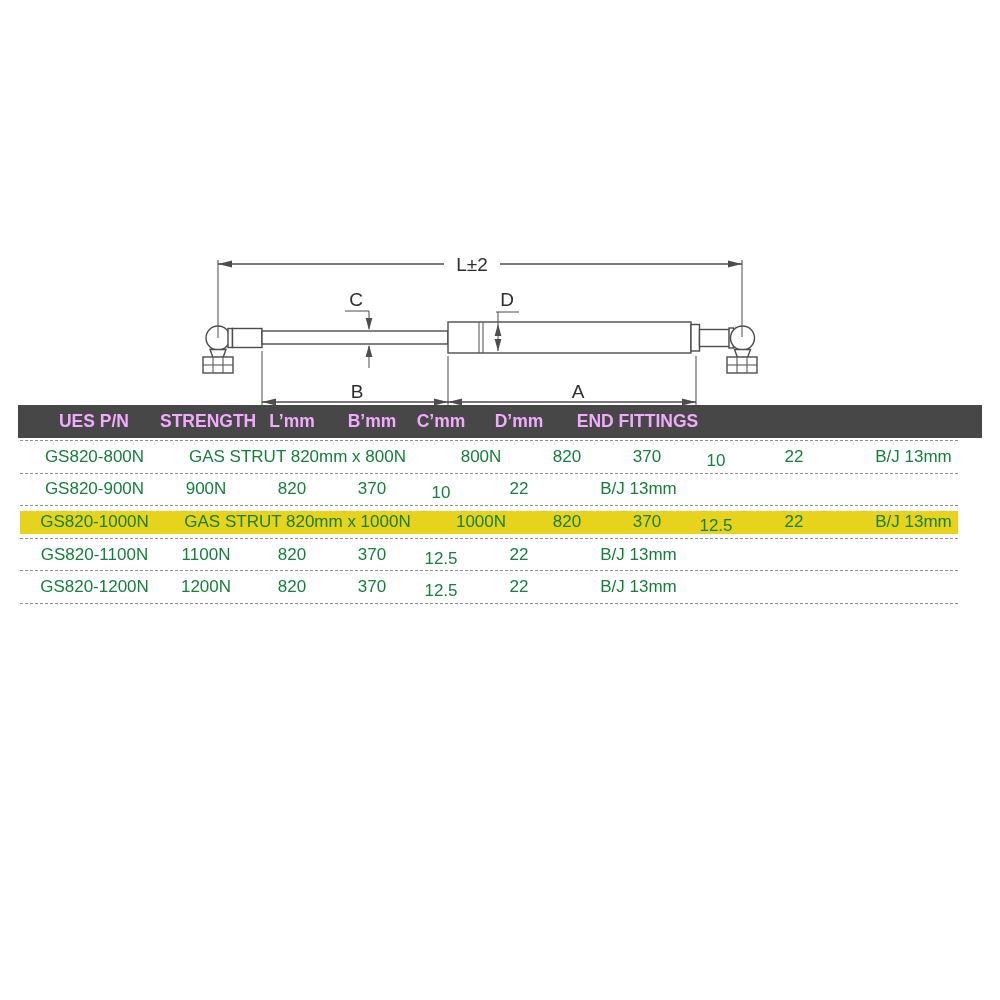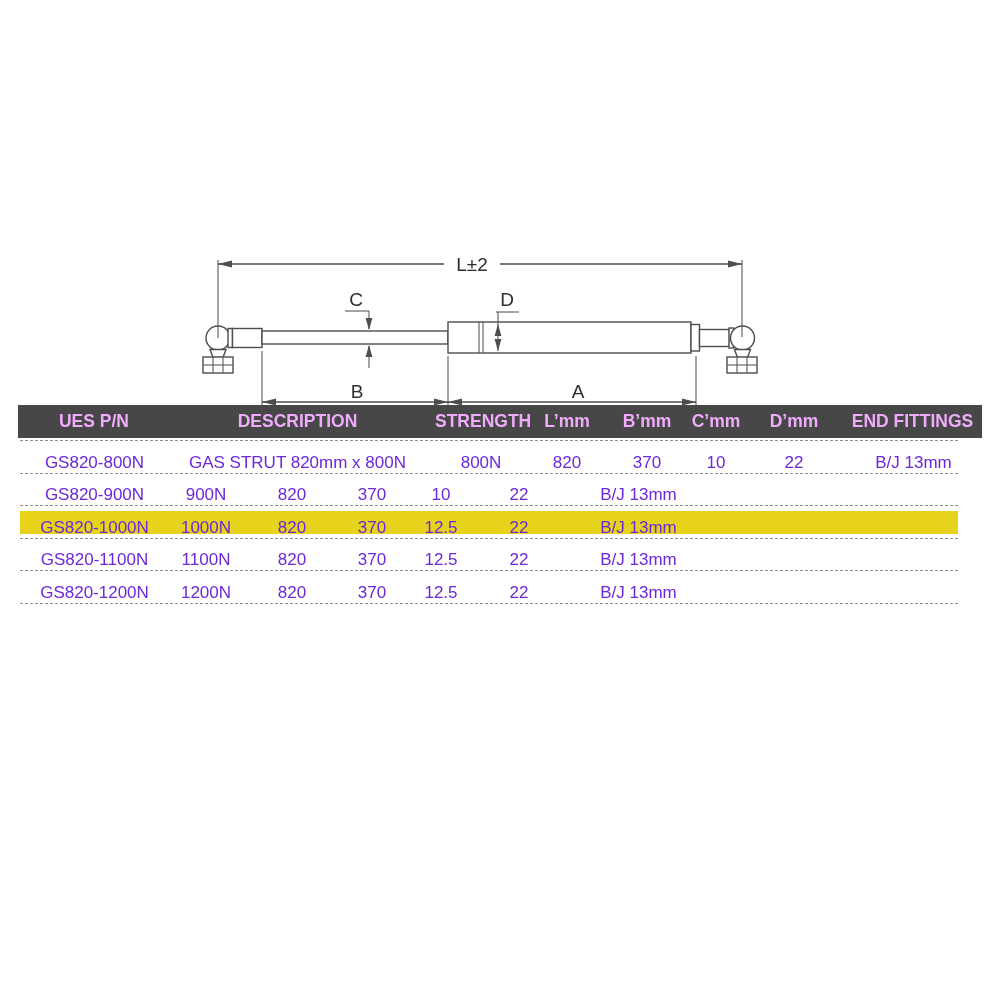"DESCRIPTION" div.h-desc { html: <div>DESCRIPTION</div> -> none }
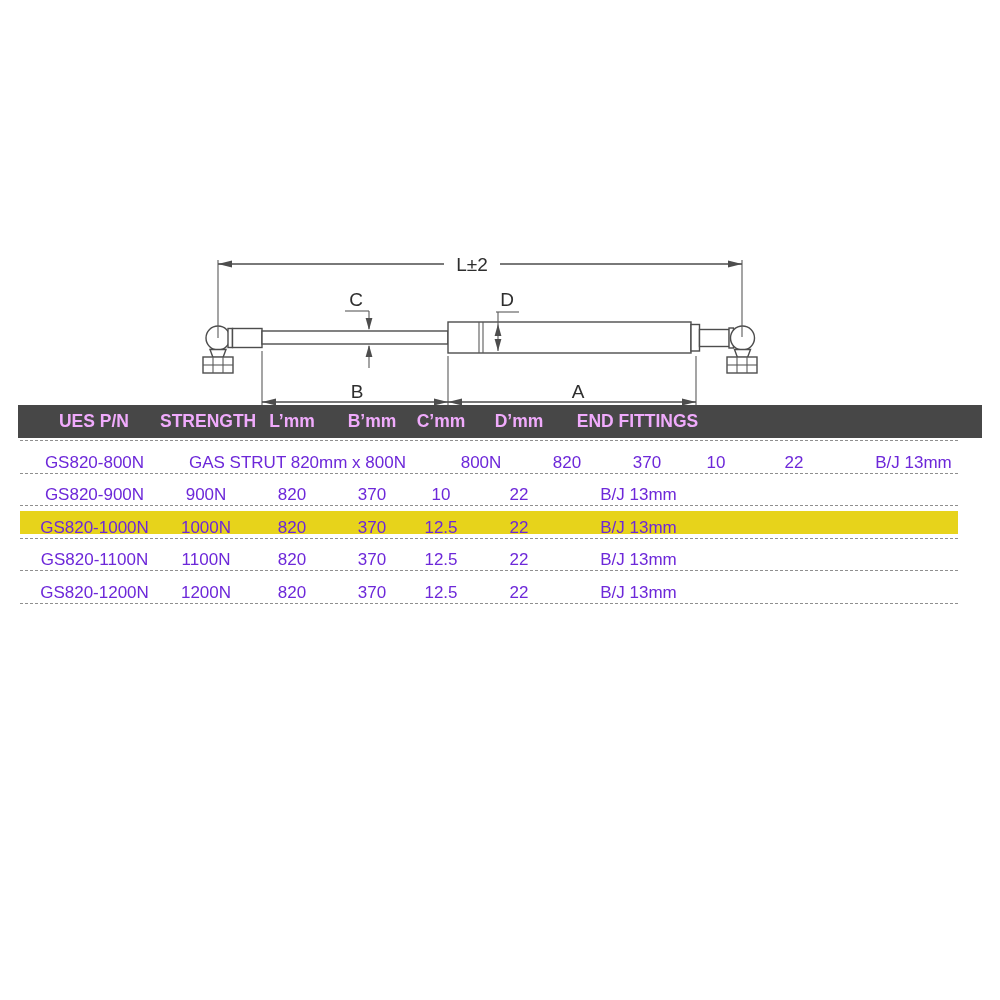"GS820-800N" .trow { align-items: flex-end -> center; color: #6d28d9 -> #15803d }
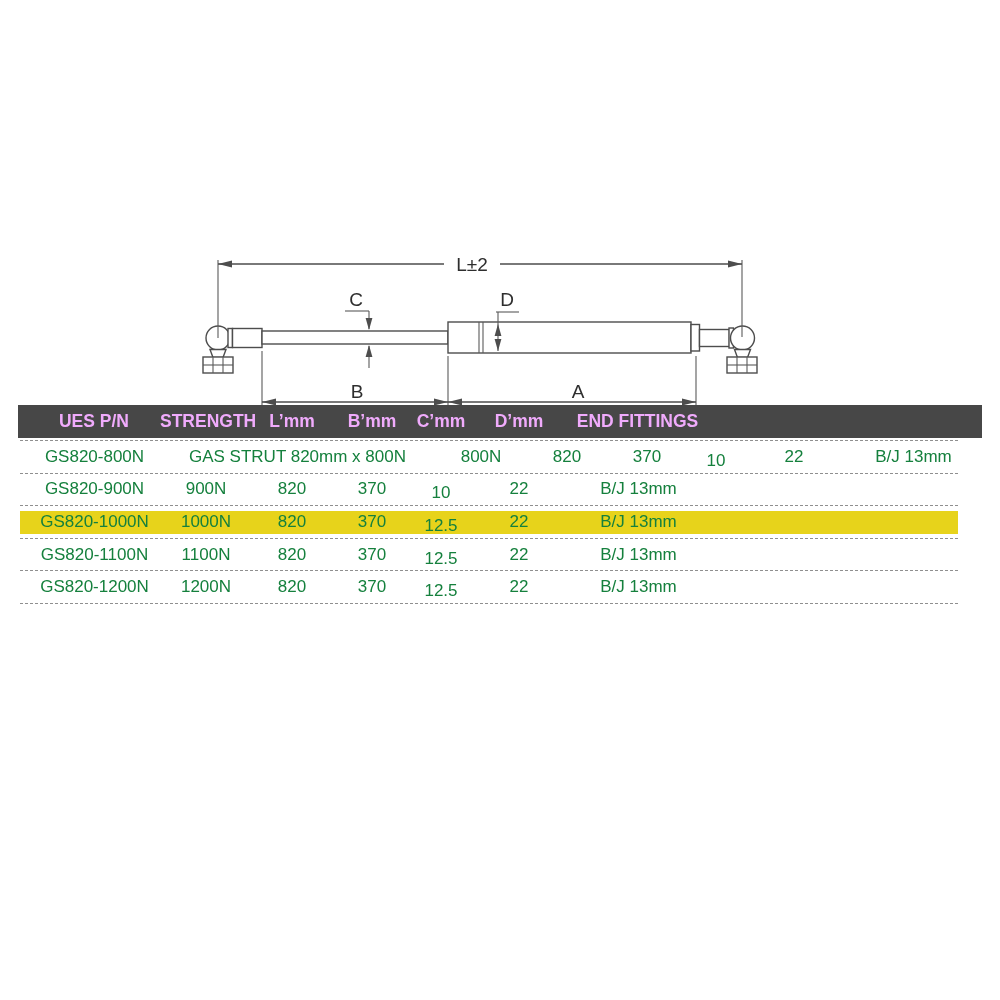"GAS STRUT 820mm x 1000N" div.c-desc { html: none -> <div>GAS STRUT 820mm x 1000N</div> }
